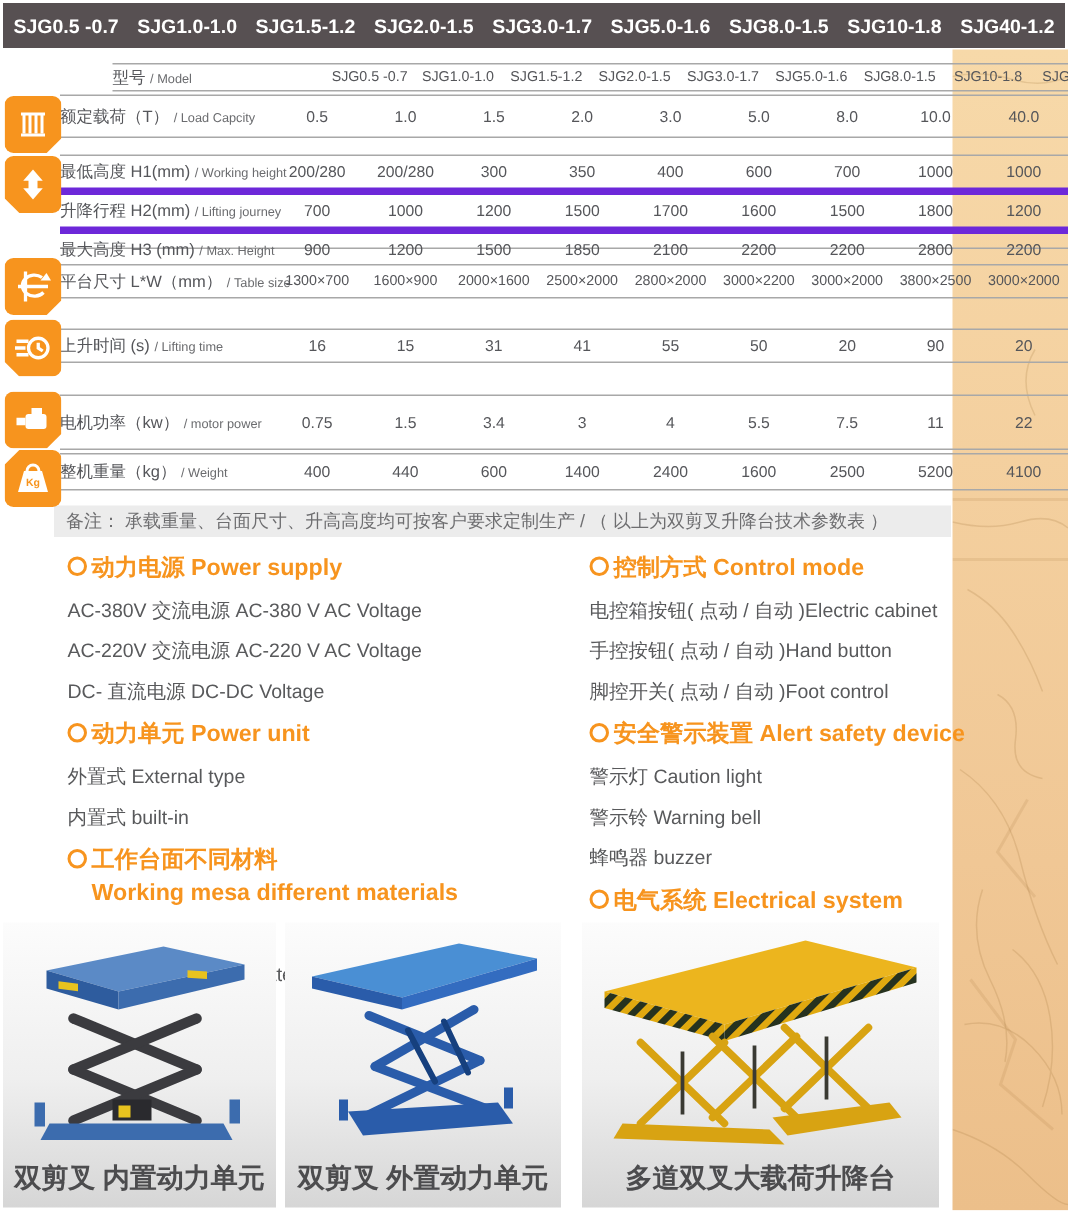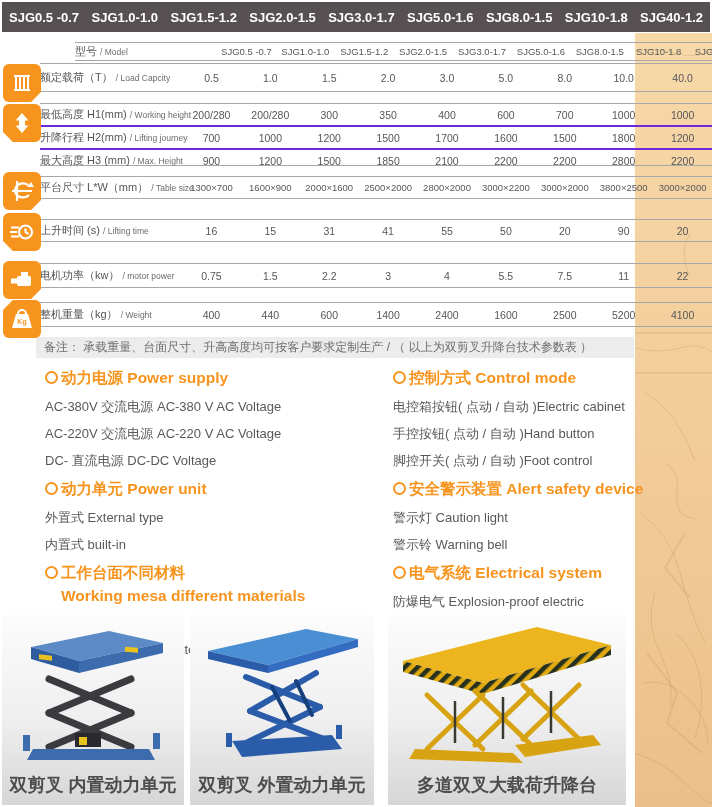"升降行程 H2(mm) / Lifting journey" .g3 .trow + .trow { border-top: 2px solid #6d28d9 -> 5px solid #6d28d9 }
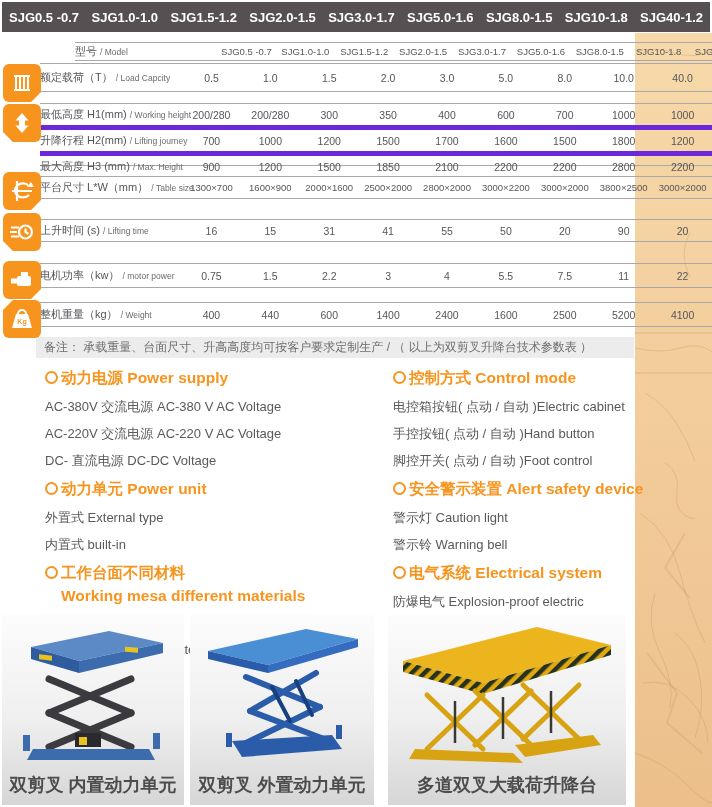"电机功率（kw） / motor power" div.tgroup { height: 25px -> 37px }
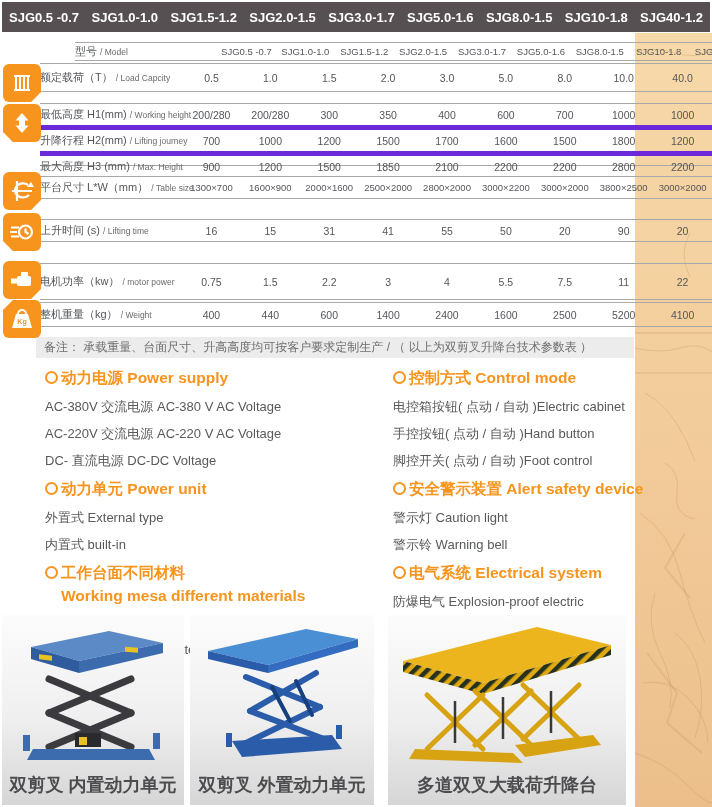"2.2" span { text: 2.2 -> 3.4 }
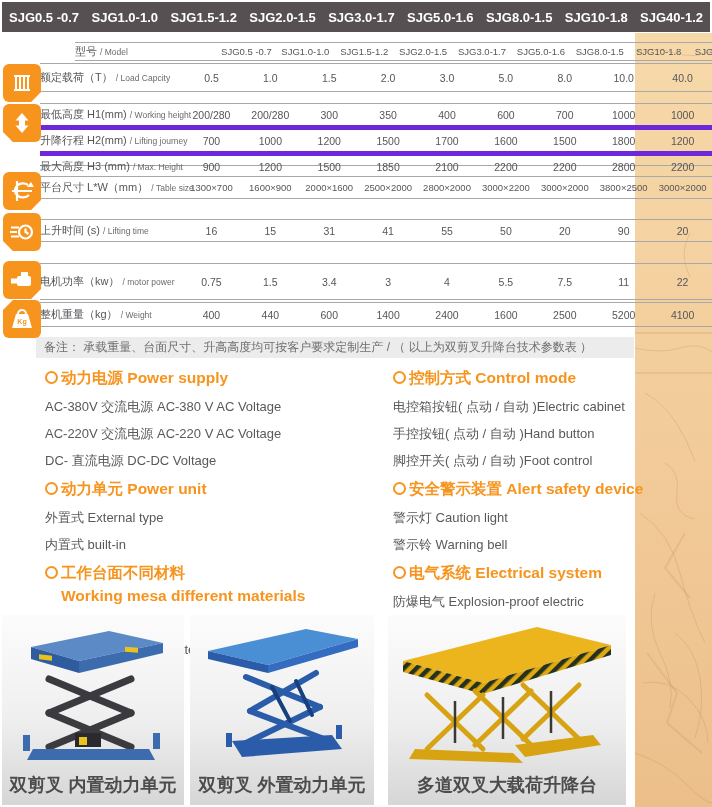"蜂鸣器 buzzer" div { html: none -> <div>蜂鸣器 buzzer</div> }
